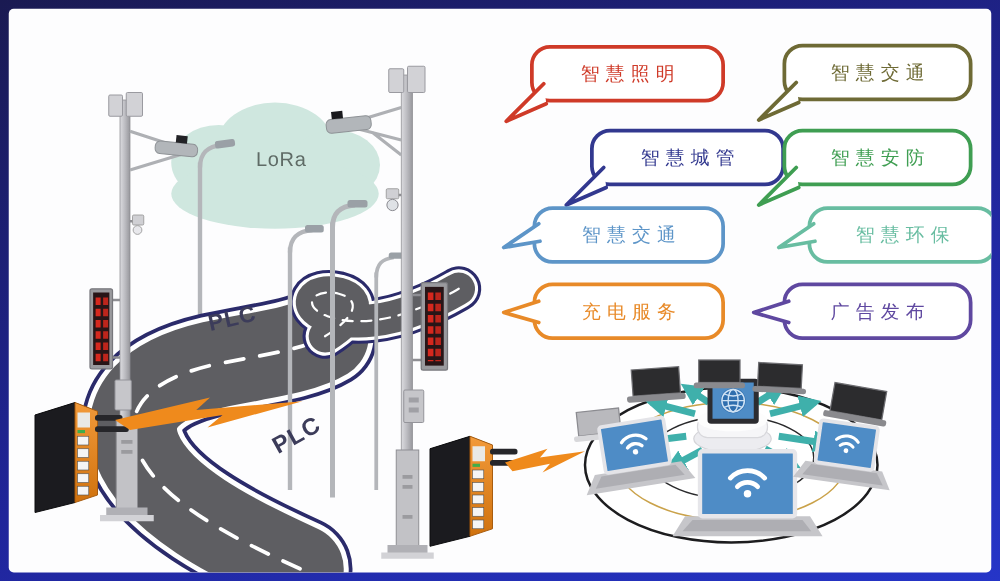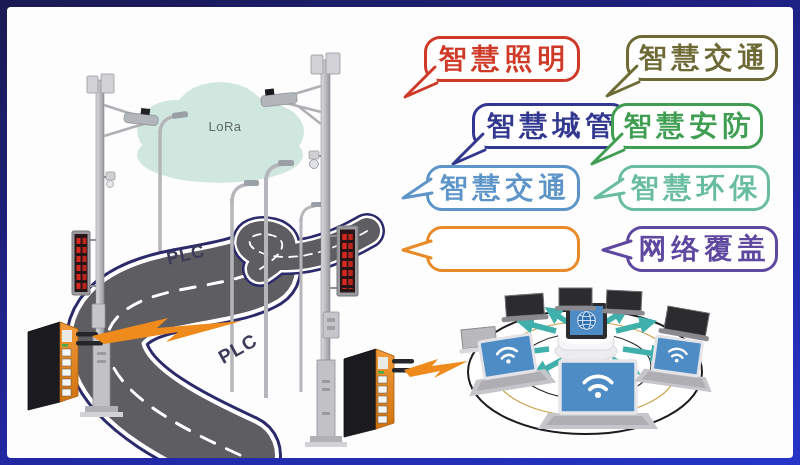"智慧照明" .bubble { font-size: 28px -> 15px; font-weight: bold -> normal }
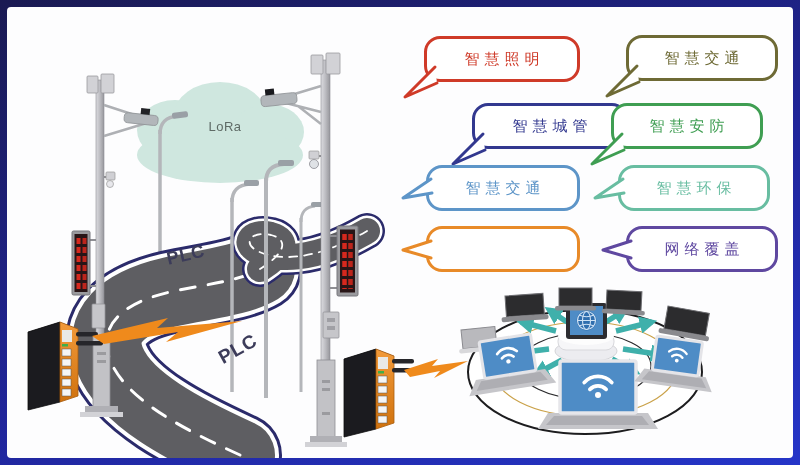"LoRa" .cloud-text { font-size: 13px -> 16px }
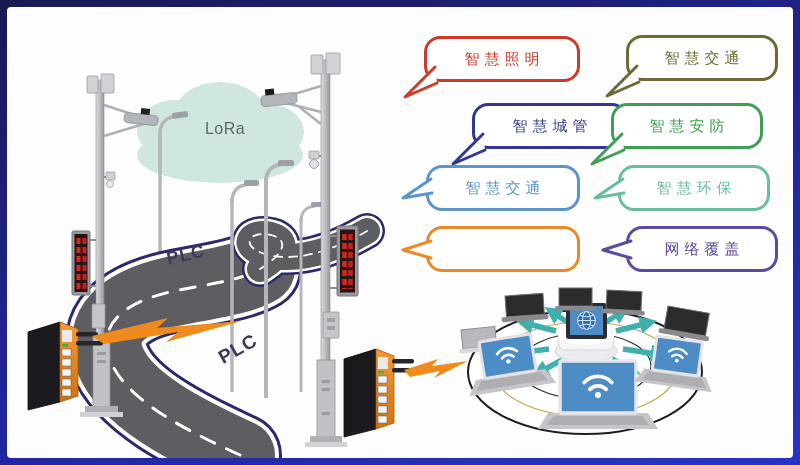"智慧安防" div.bubble { left: 604px -> 619px }
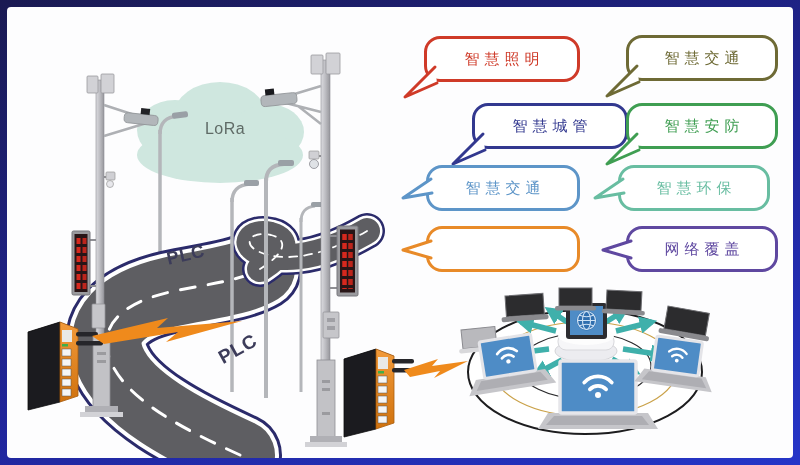"智慧环保" div.bubble { left: 611px -> 639px }
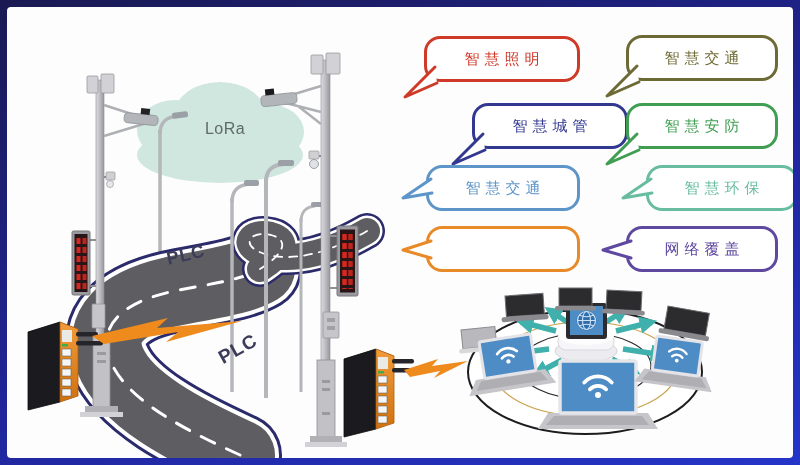"充电服务" span.bubble-label { html: none -> <span>充电服务</span> }
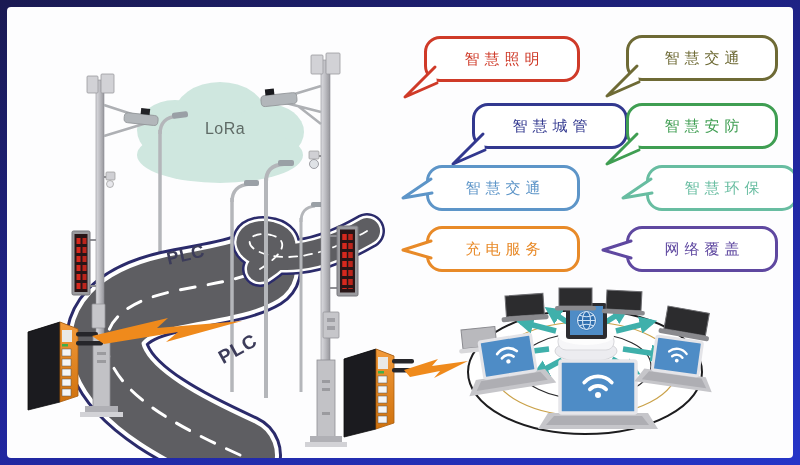"网络覆盖" span.bubble-label { text: 网络覆盖 -> 广告发布 }
